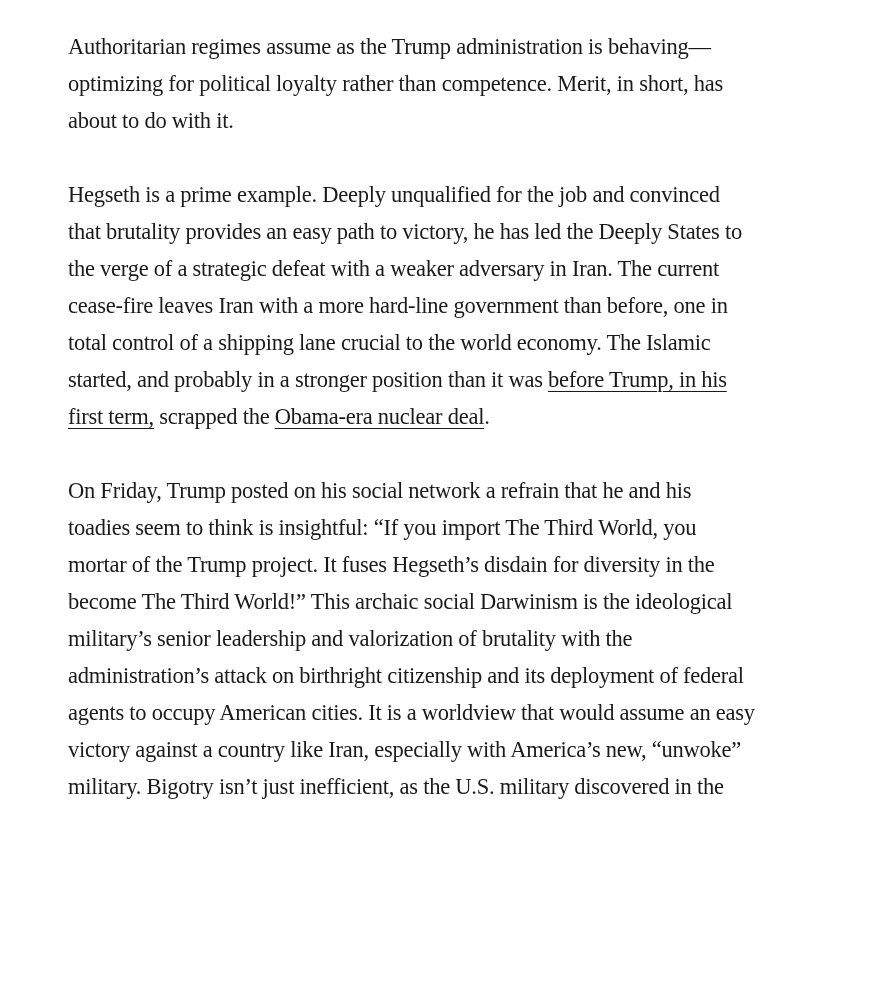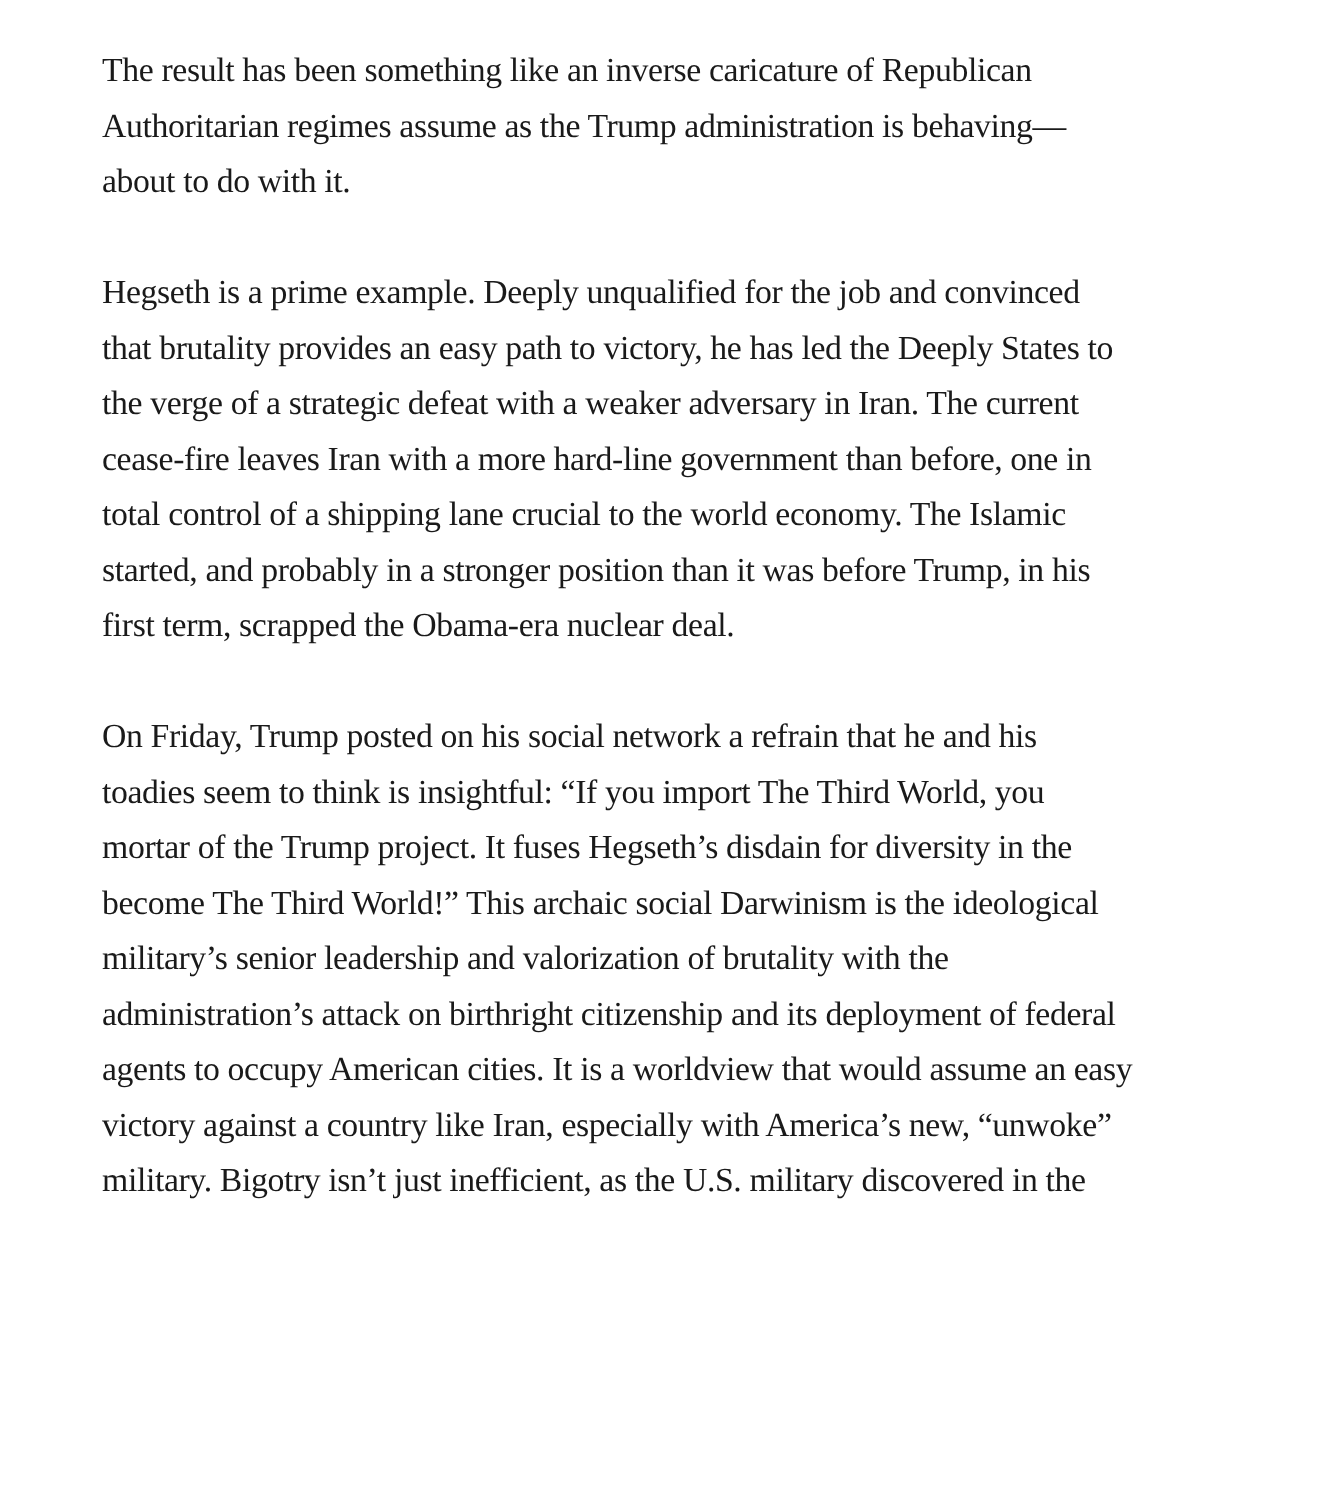"The result has been something" span.line { html: <span><span>The result has been something like an inverse caricature of Republican</span></span> -> none }
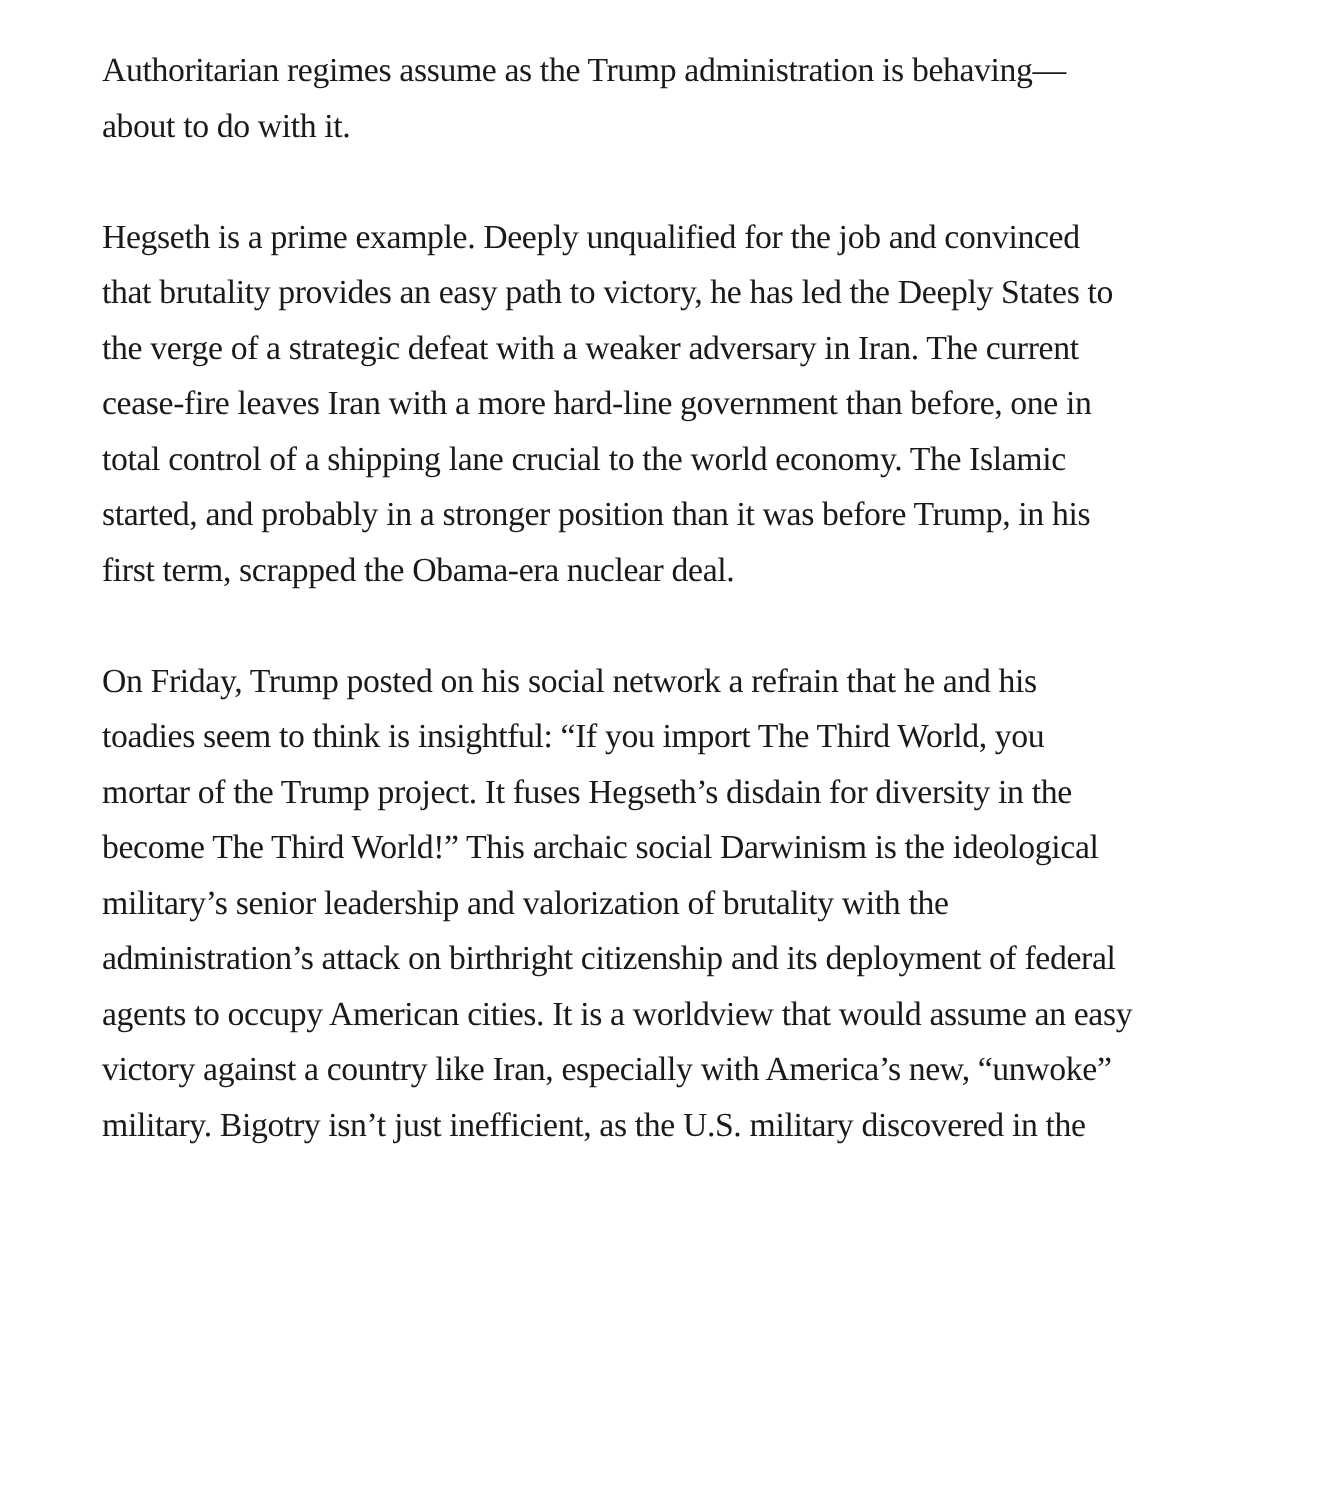"optimizing for political loyalty rather" span.line { html: none -> <span><span>optimizing for political loyalty rather than competence. Merit, in short, has</span></span> }
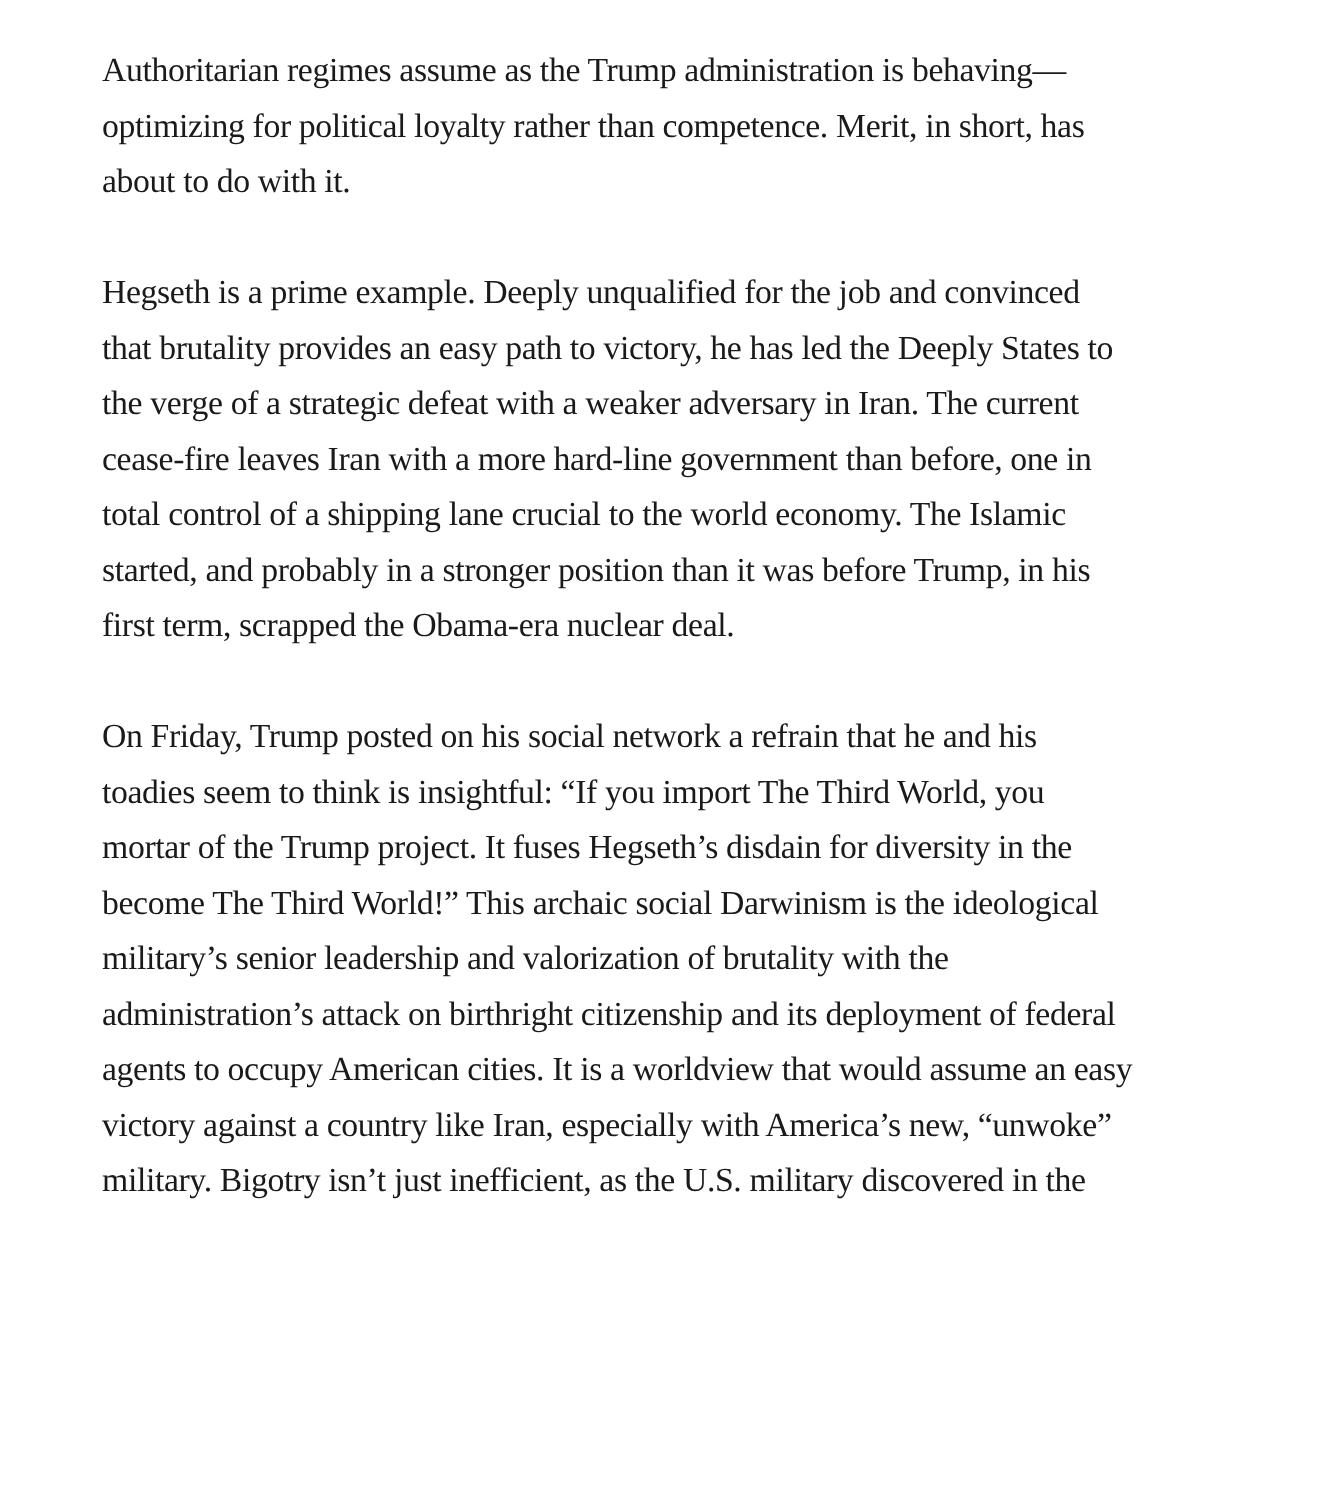"before Trump, in his" a.link { text-decoration: none -> underline }
